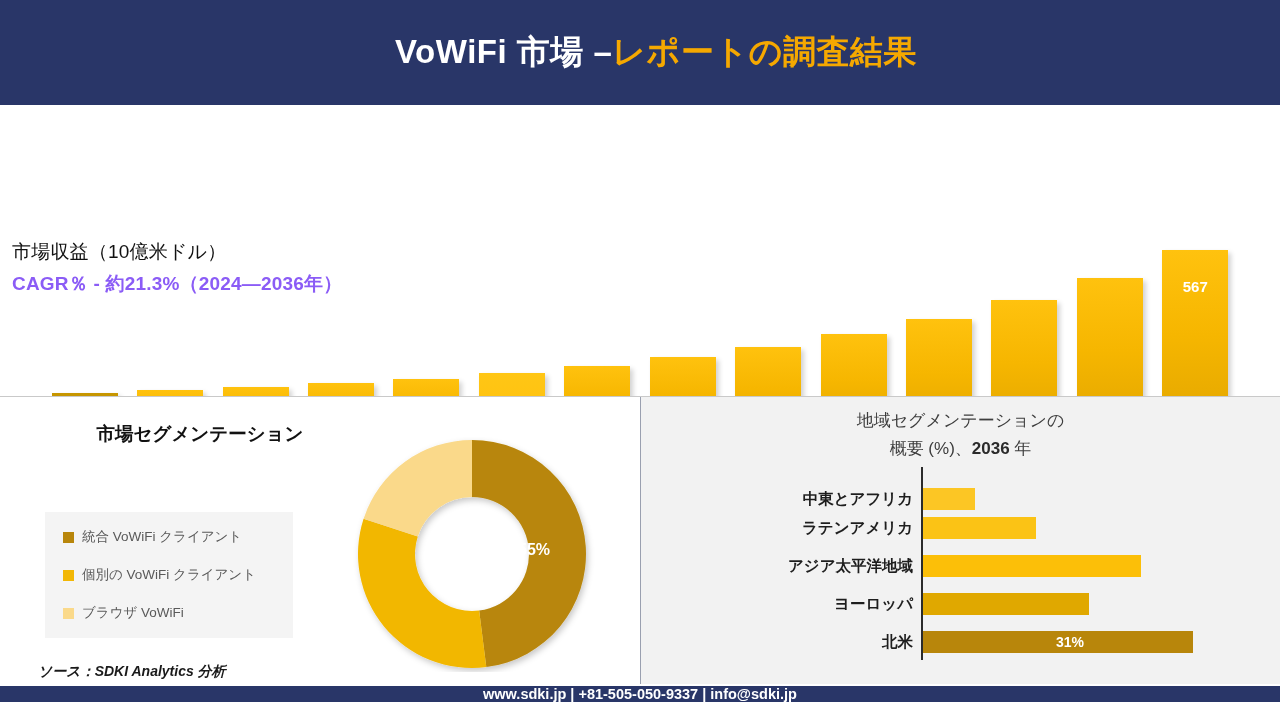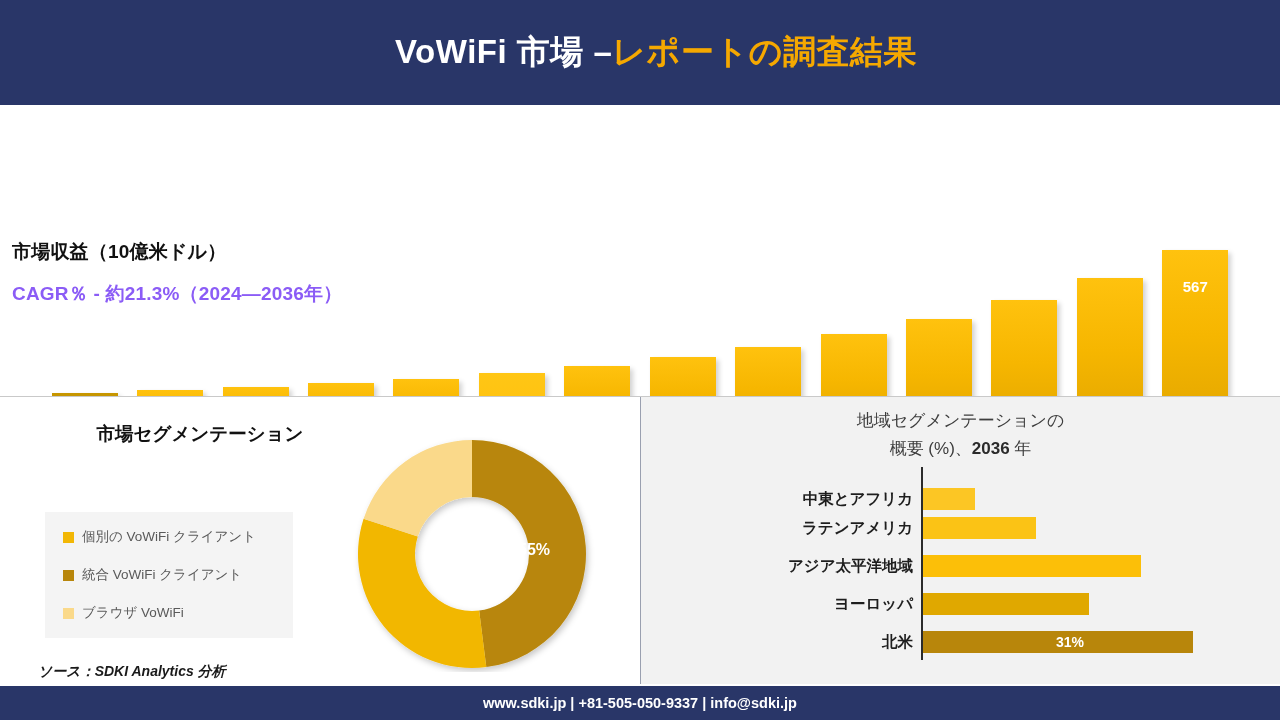"市場収益（10億米ドル）" .axis-heading .line1 { font-weight: bold -> normal; margin-bottom: 16px -> 6px }
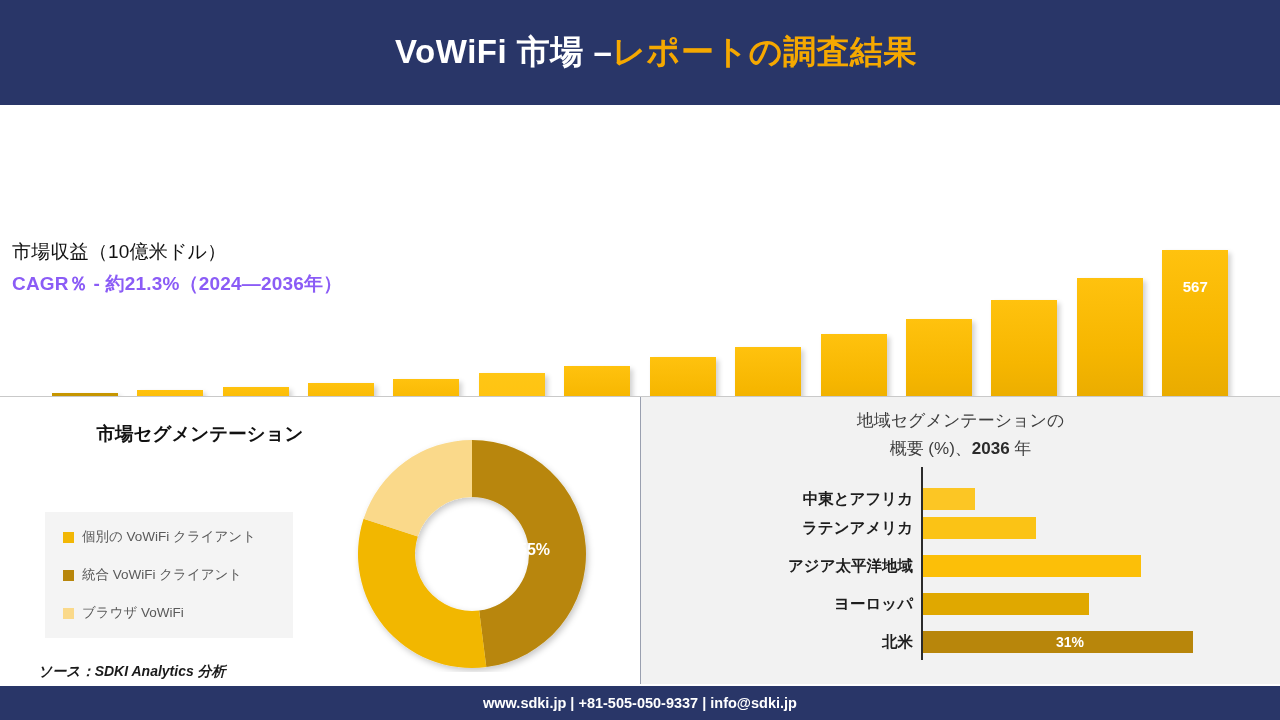"個別の VoWiFi クライアント" div.legend-item { order: before "統合 VoWiFi クライアント" -> after "統合 VoWiFi クライアント" }
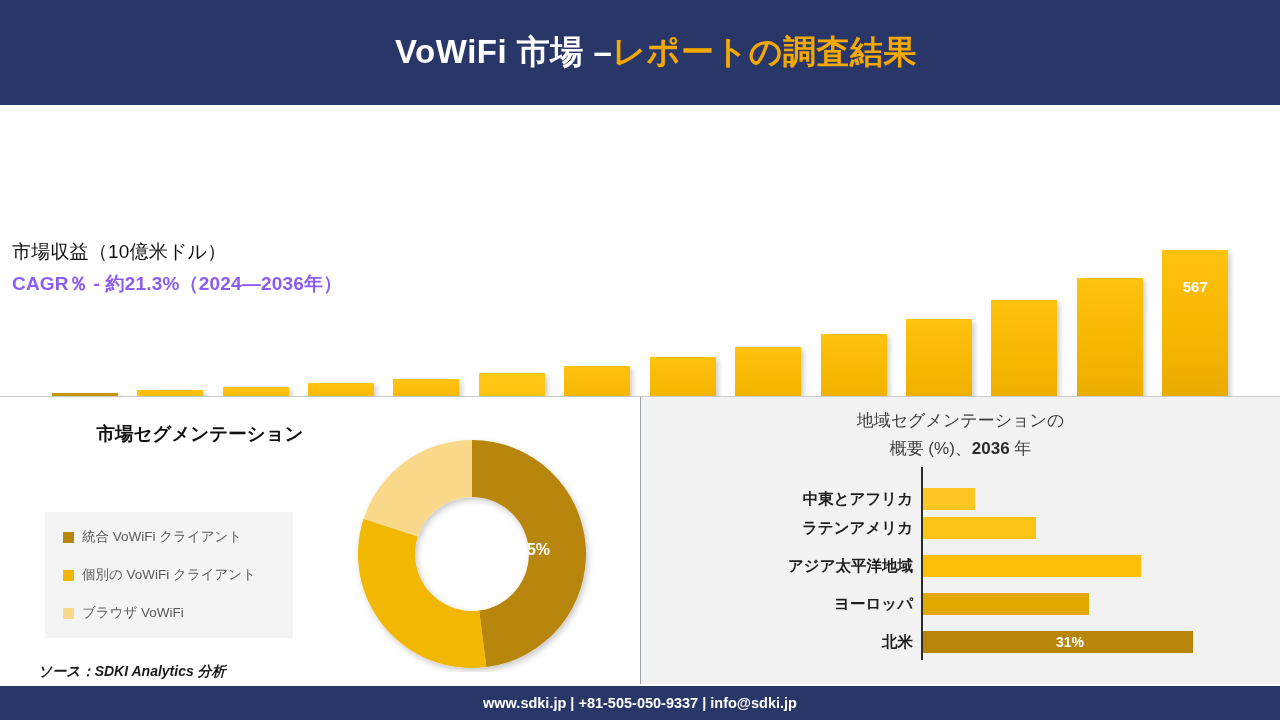"www.sdki.jp | +81-505-050-9337 |" .footer { height: 34px -> 16px }
